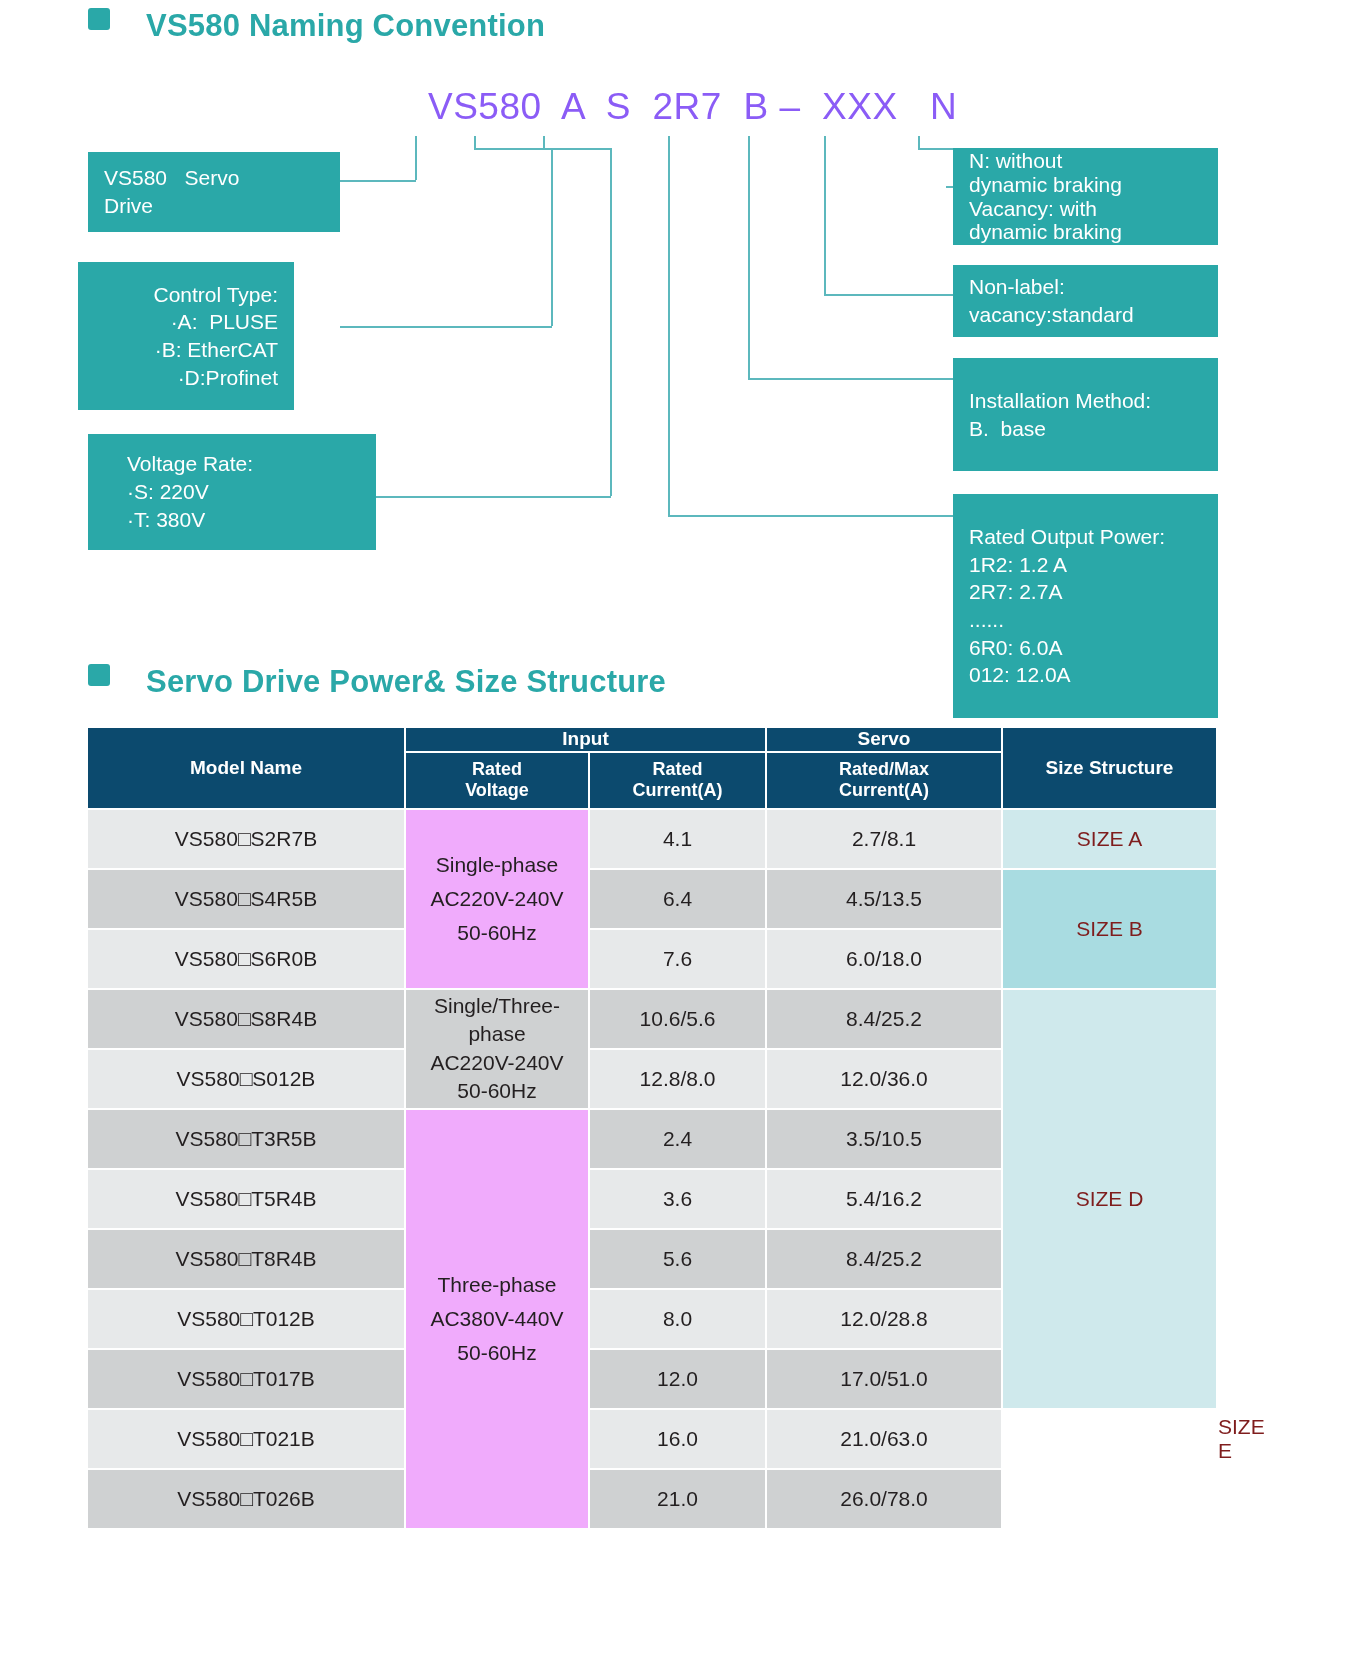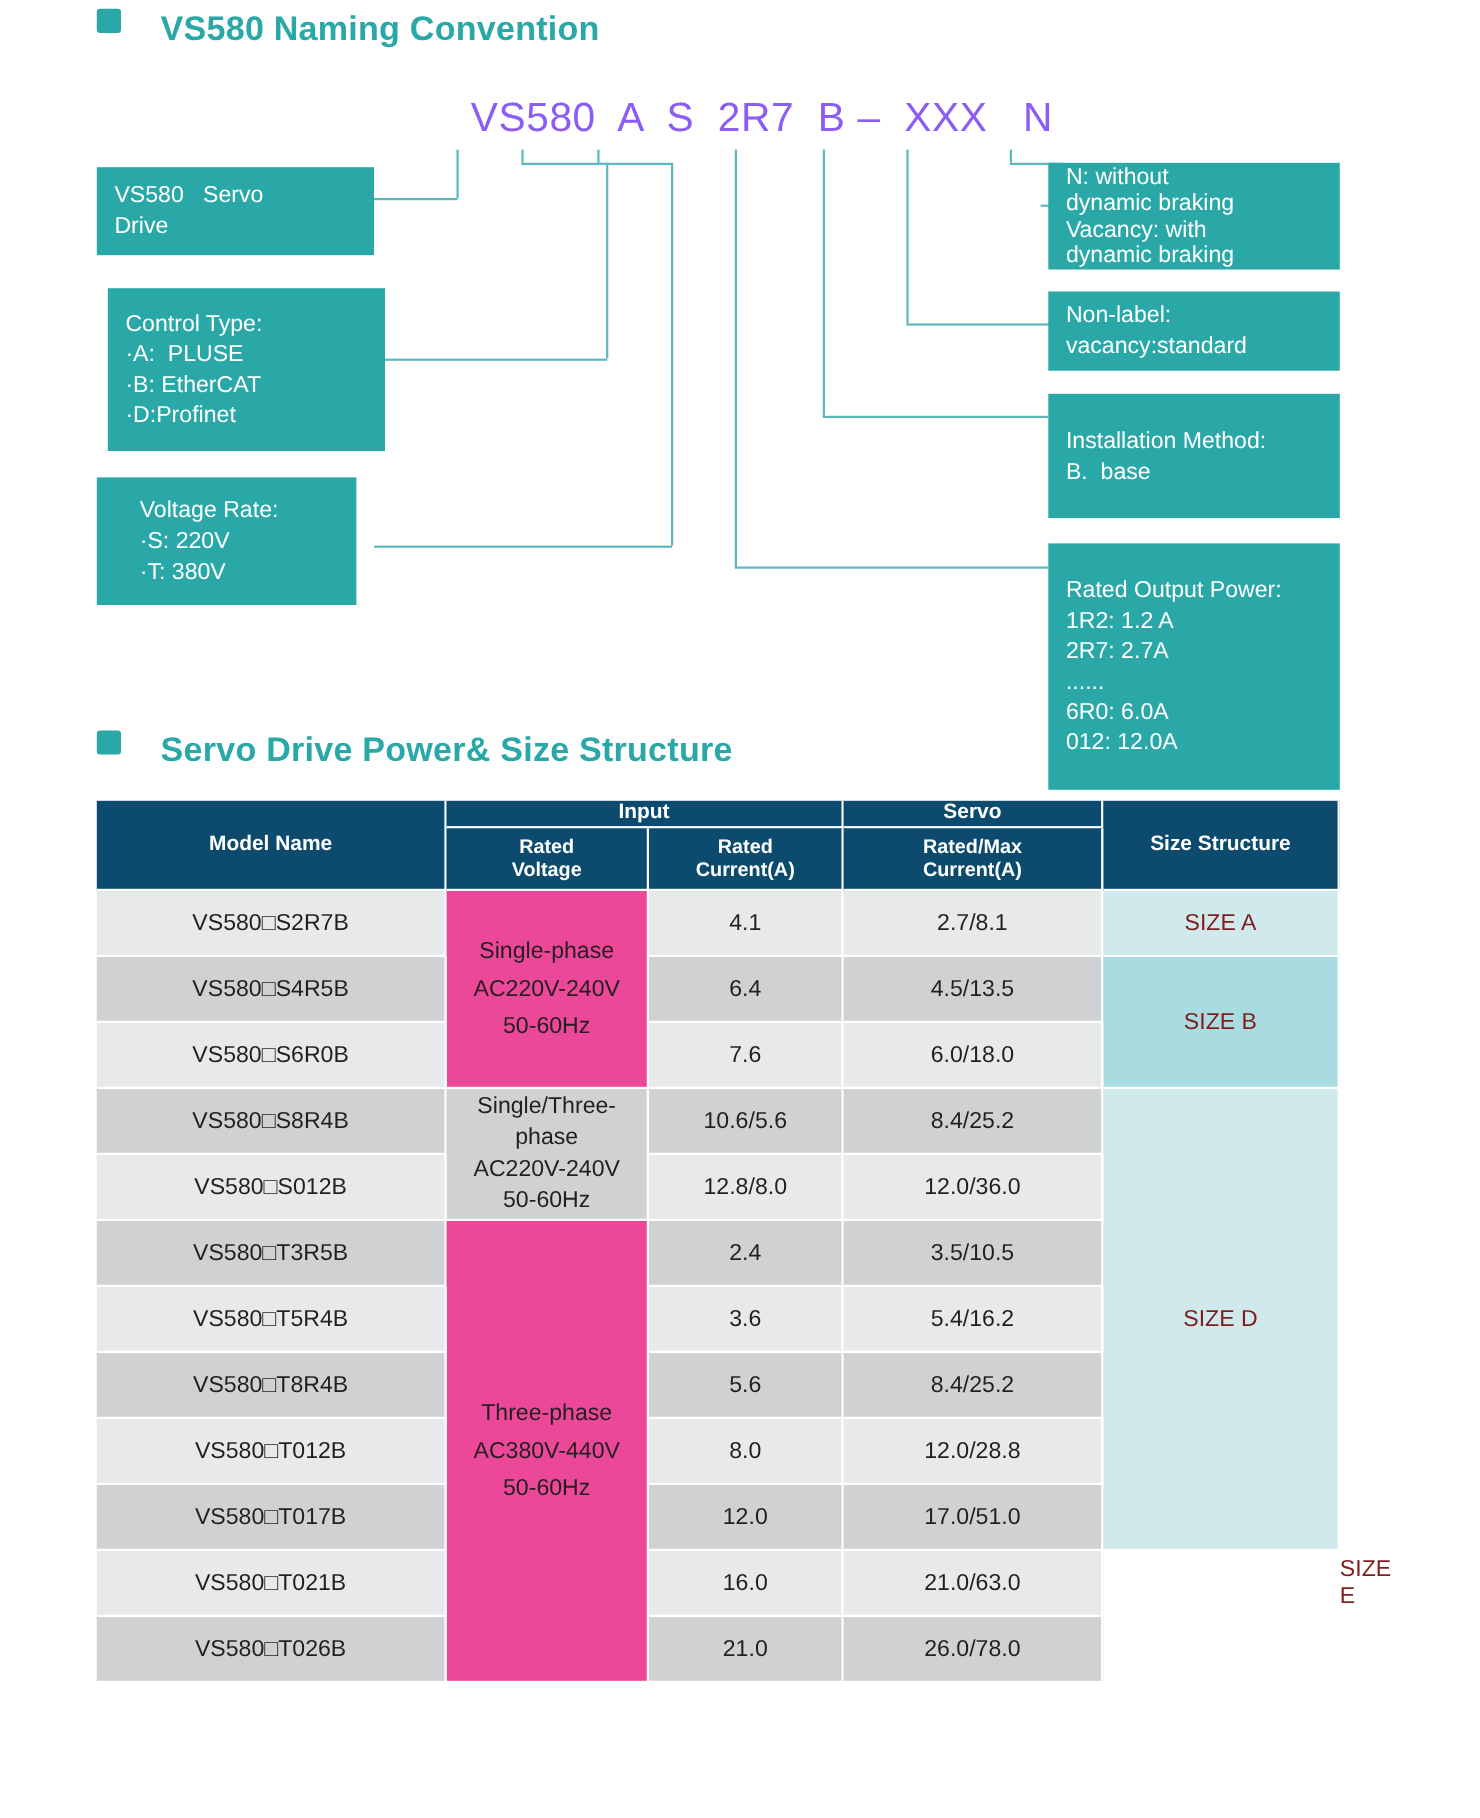"Control Type:" div.callout { left: 98px -> 78px; text-align: none -> right; width: 252px -> 216px }
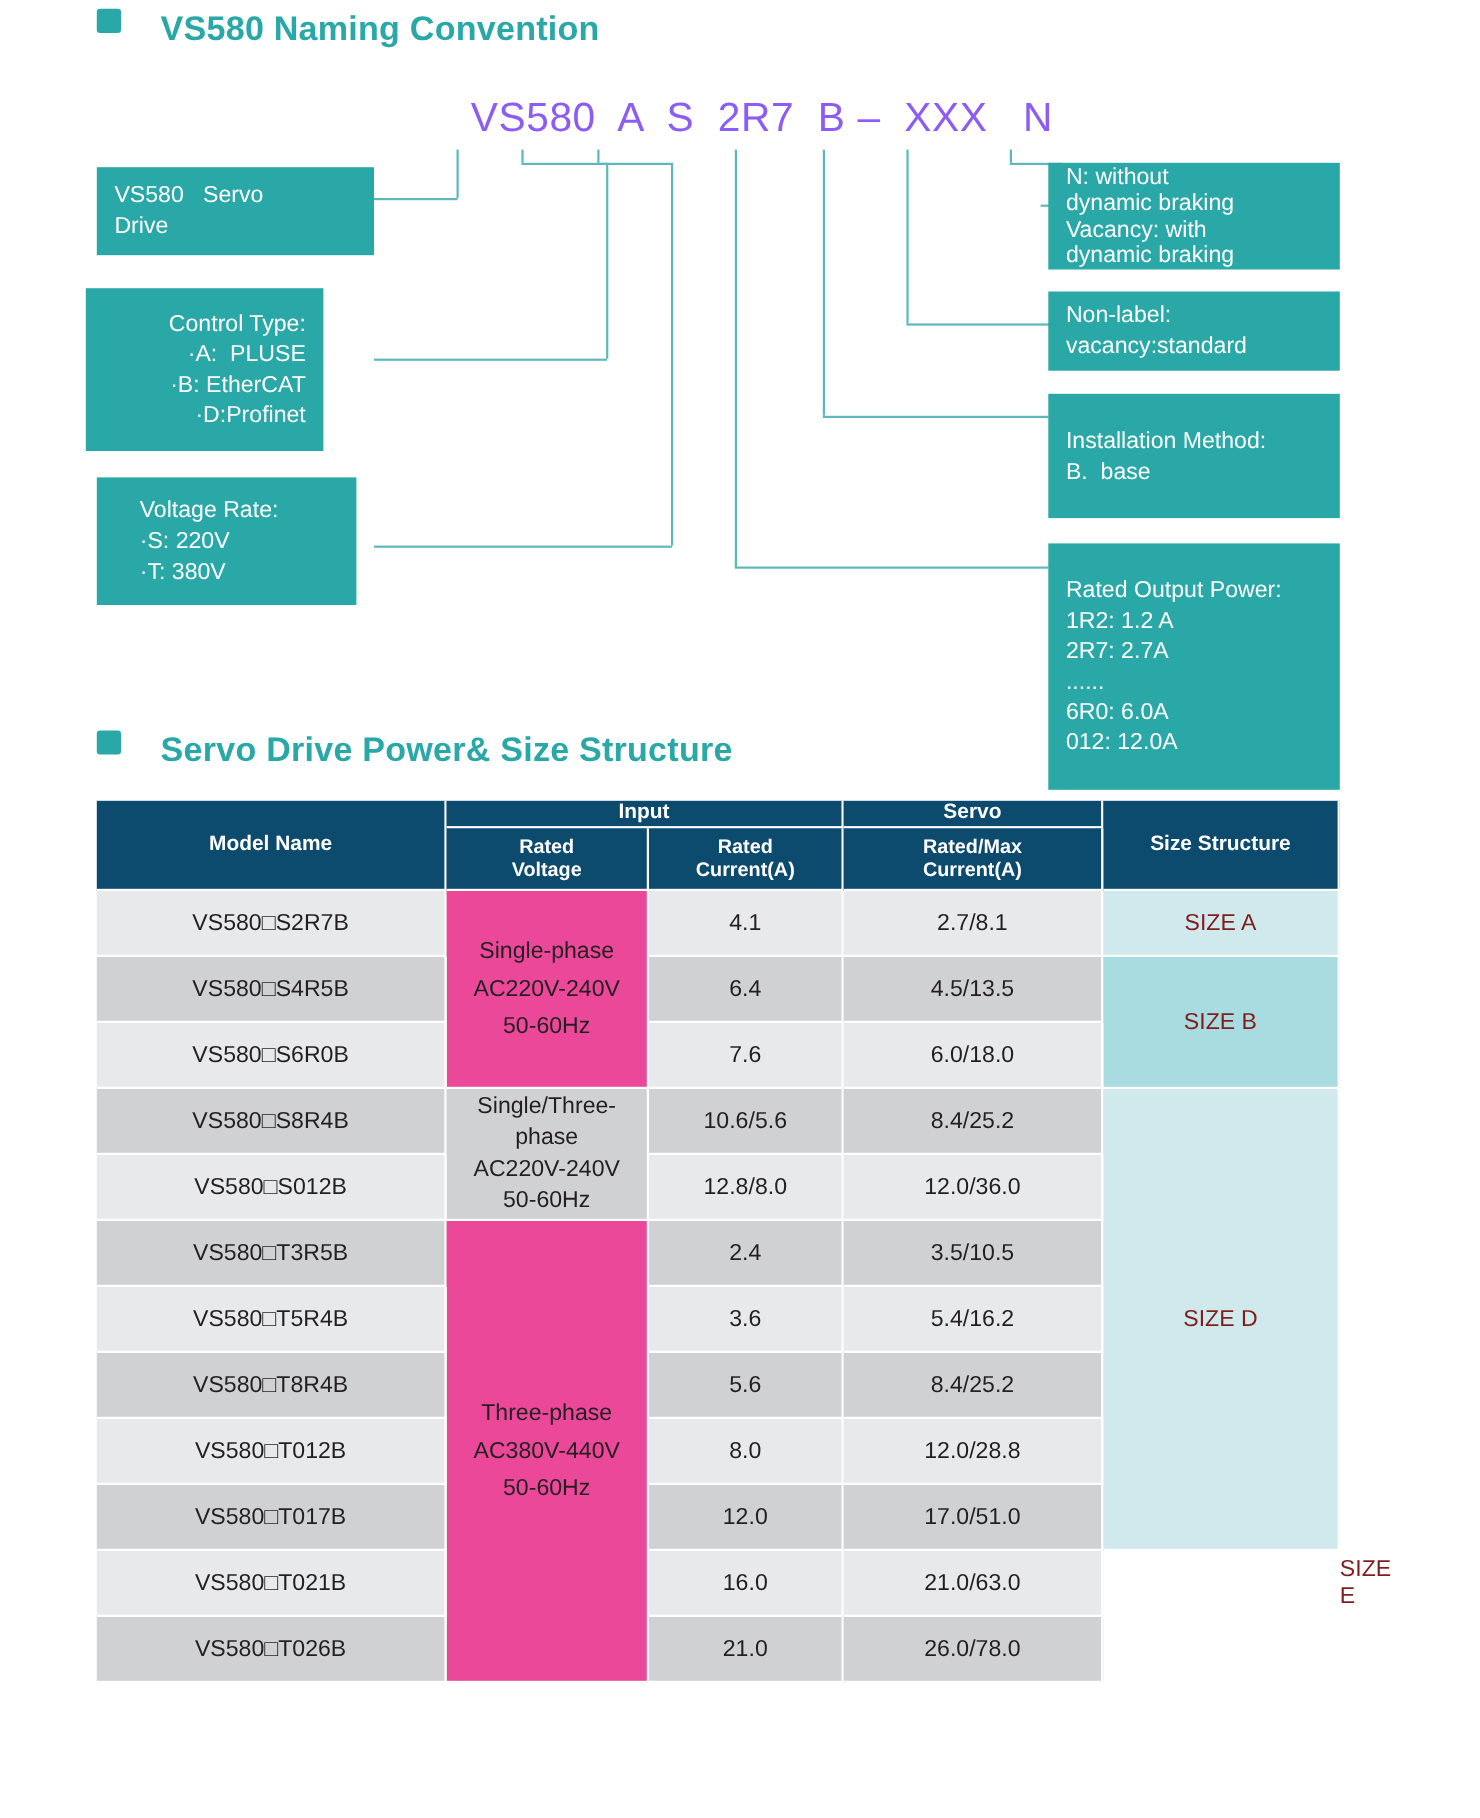"Voltage Rate:" div.callout { width: 236px -> 288px }
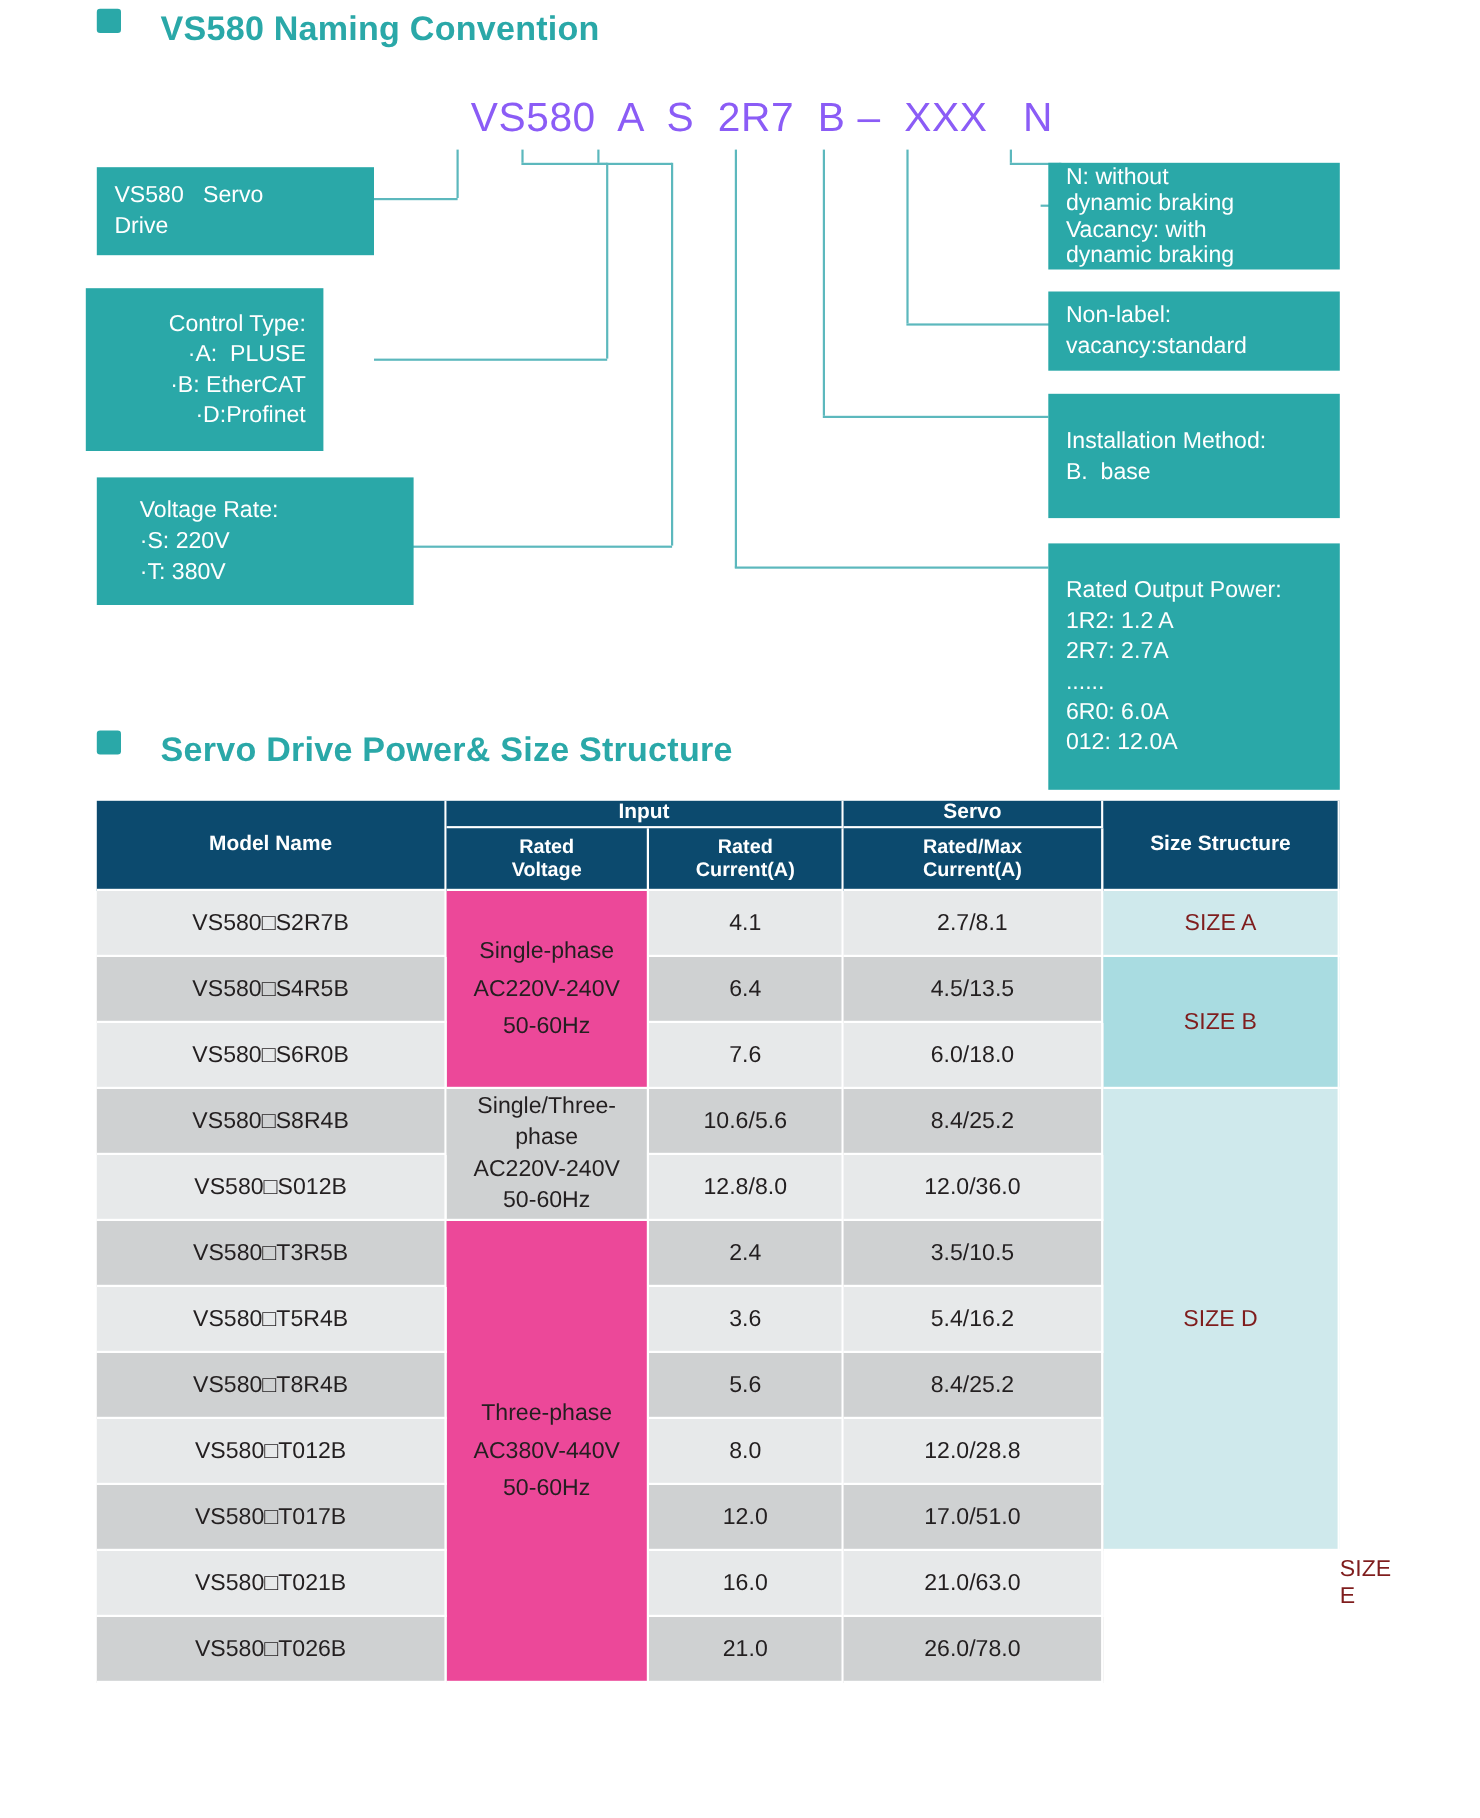"Single-phase" .volt { background: #ec4899 -> #f0abfc }
